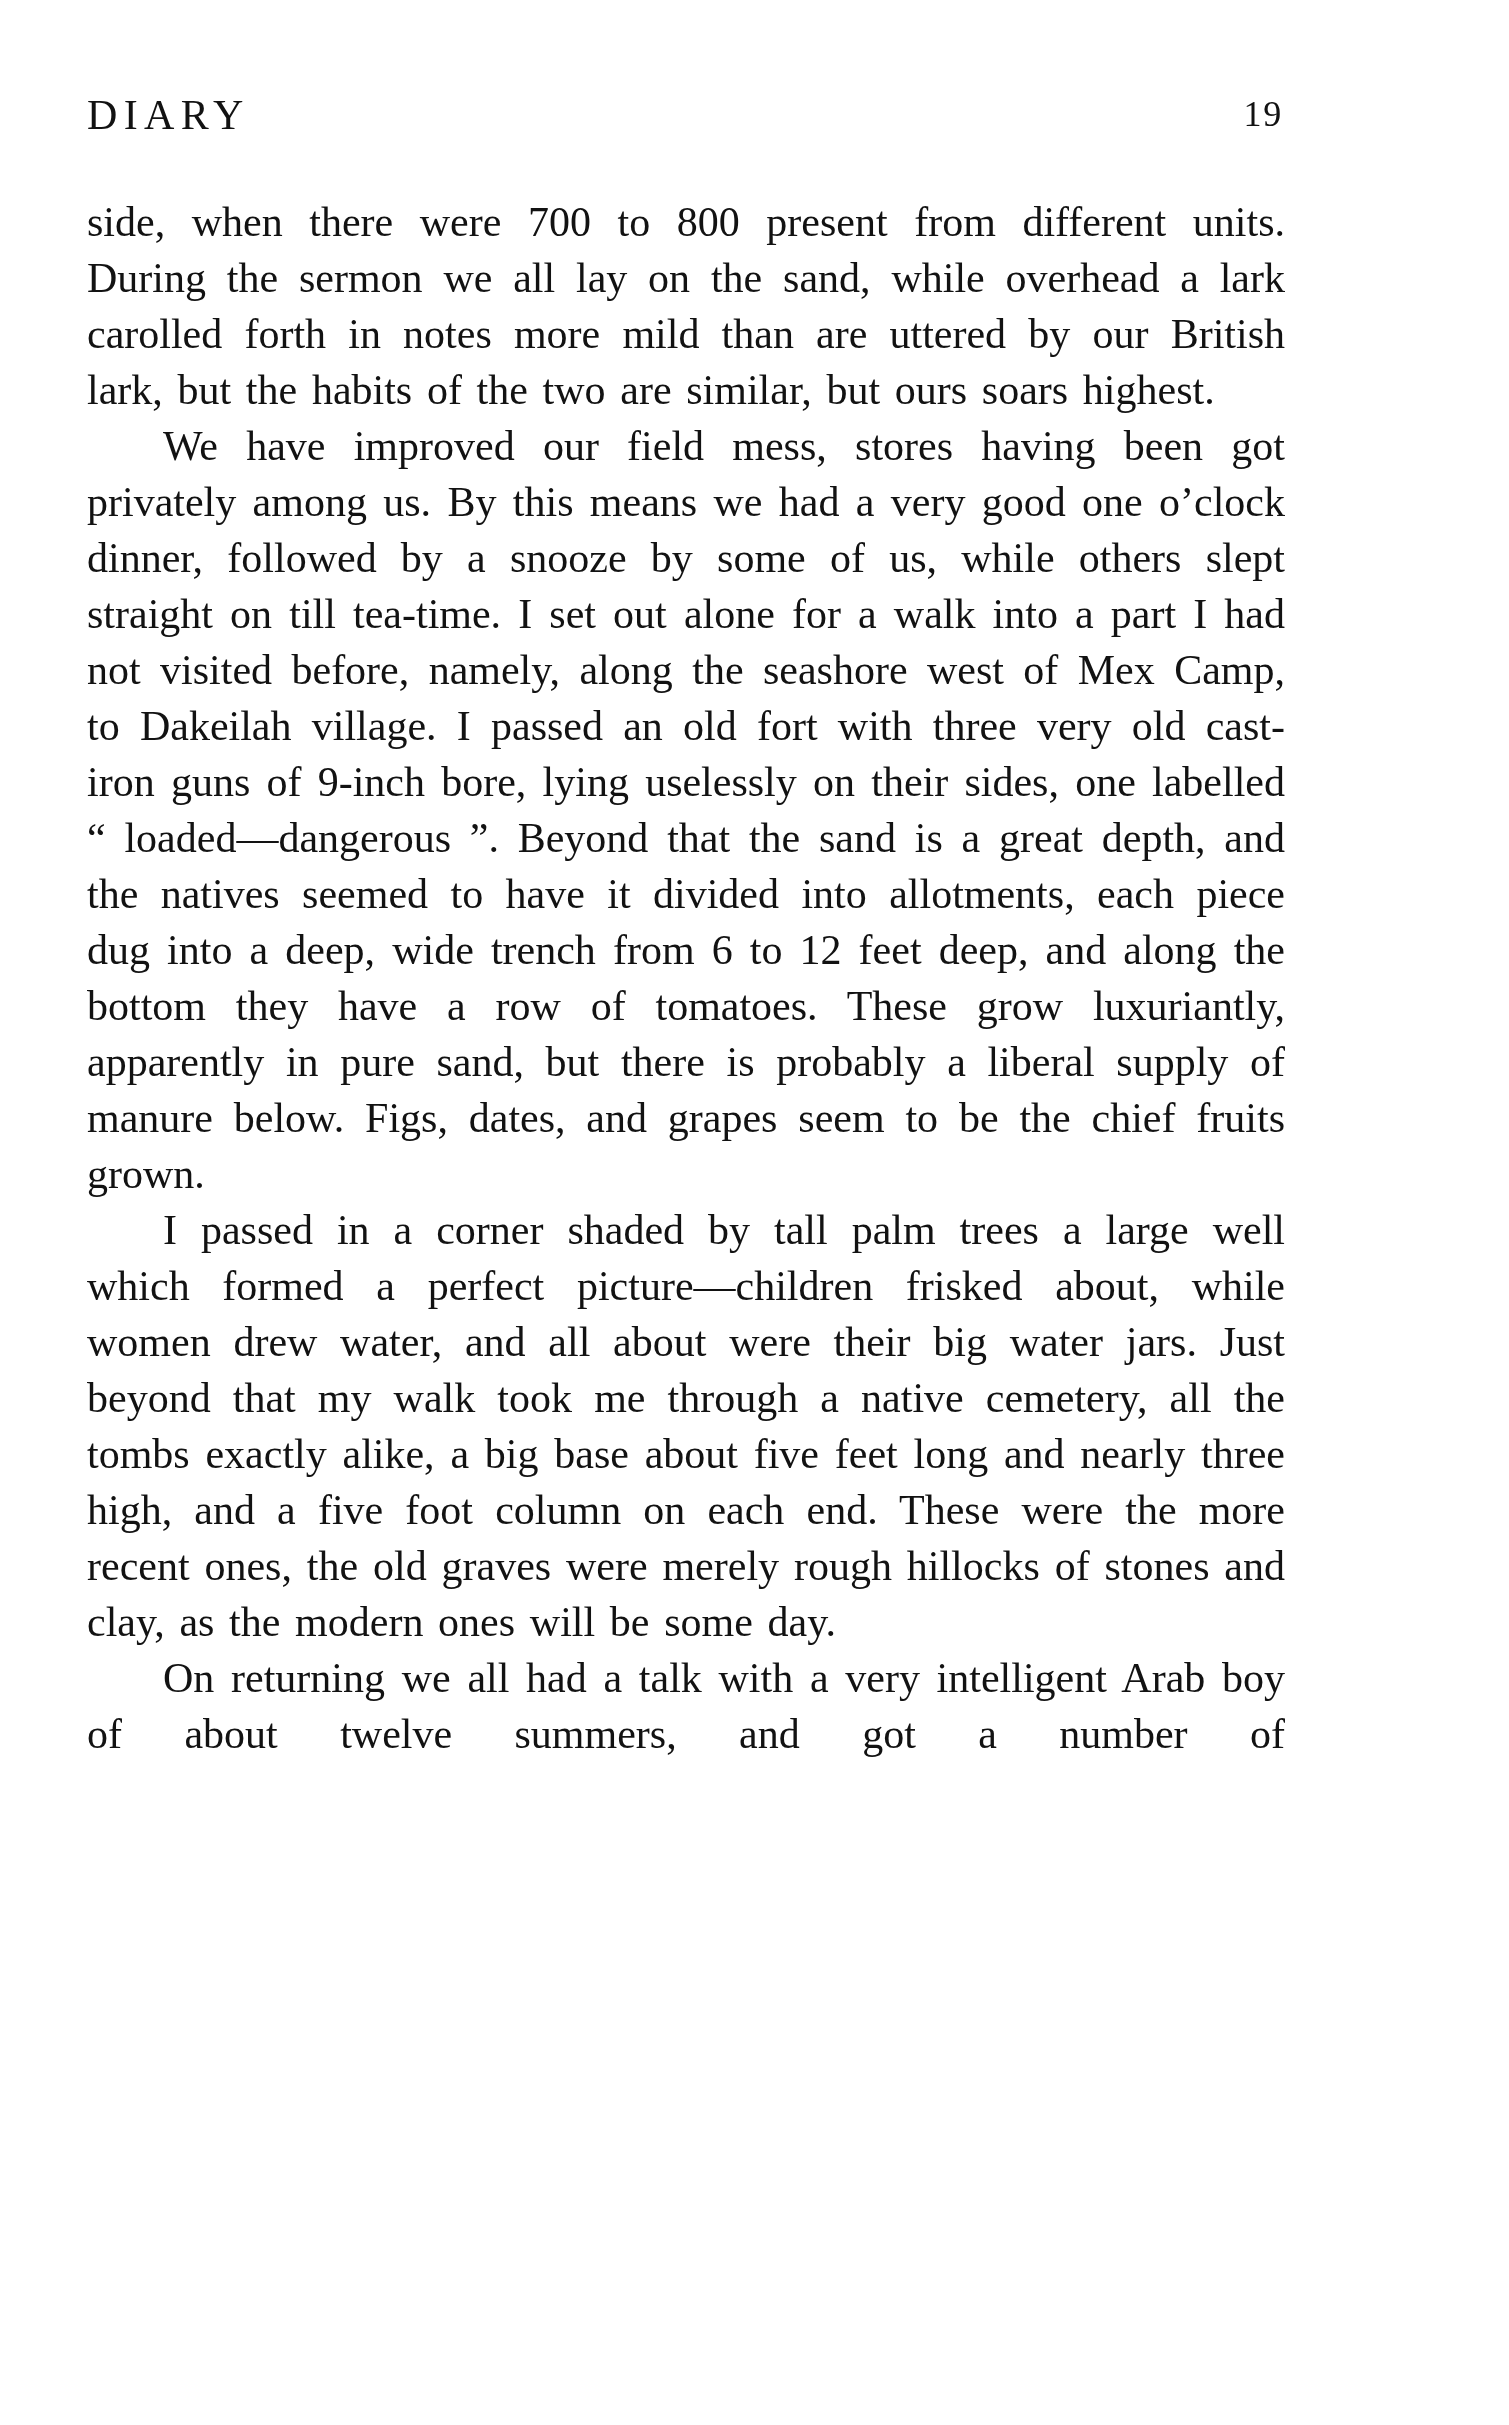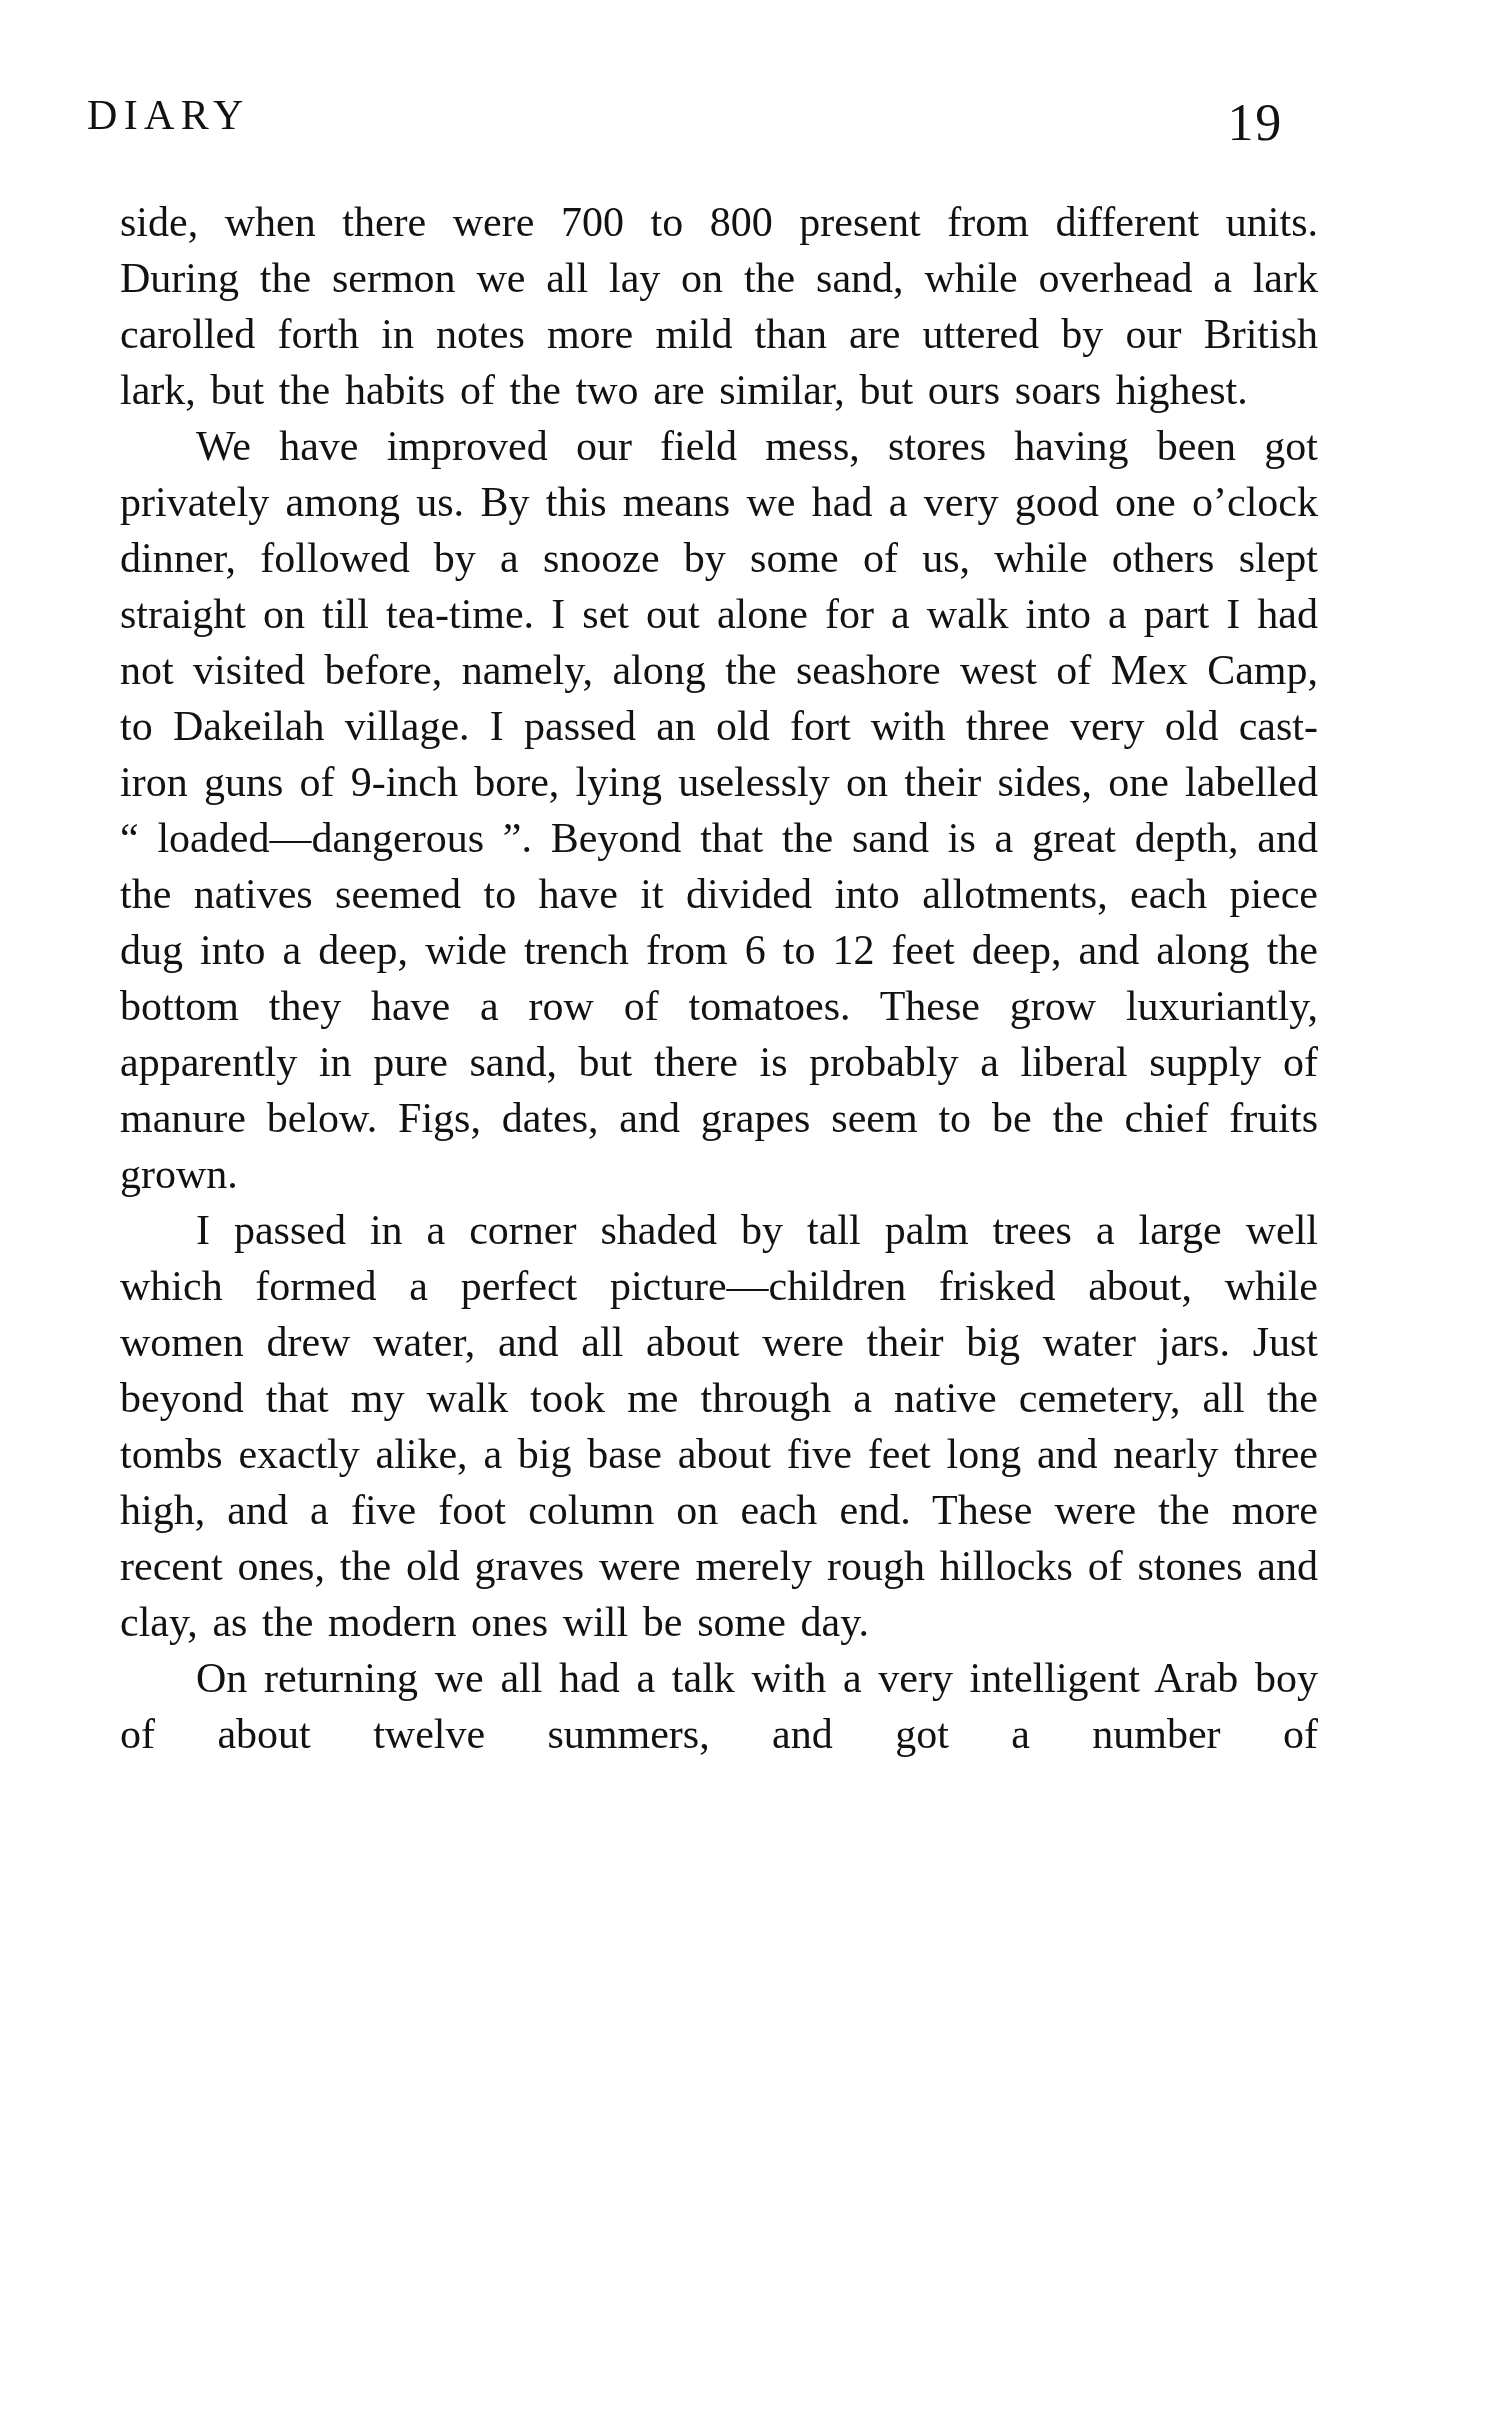"19" .running-head .page-number { font-size: 52px -> 36px }
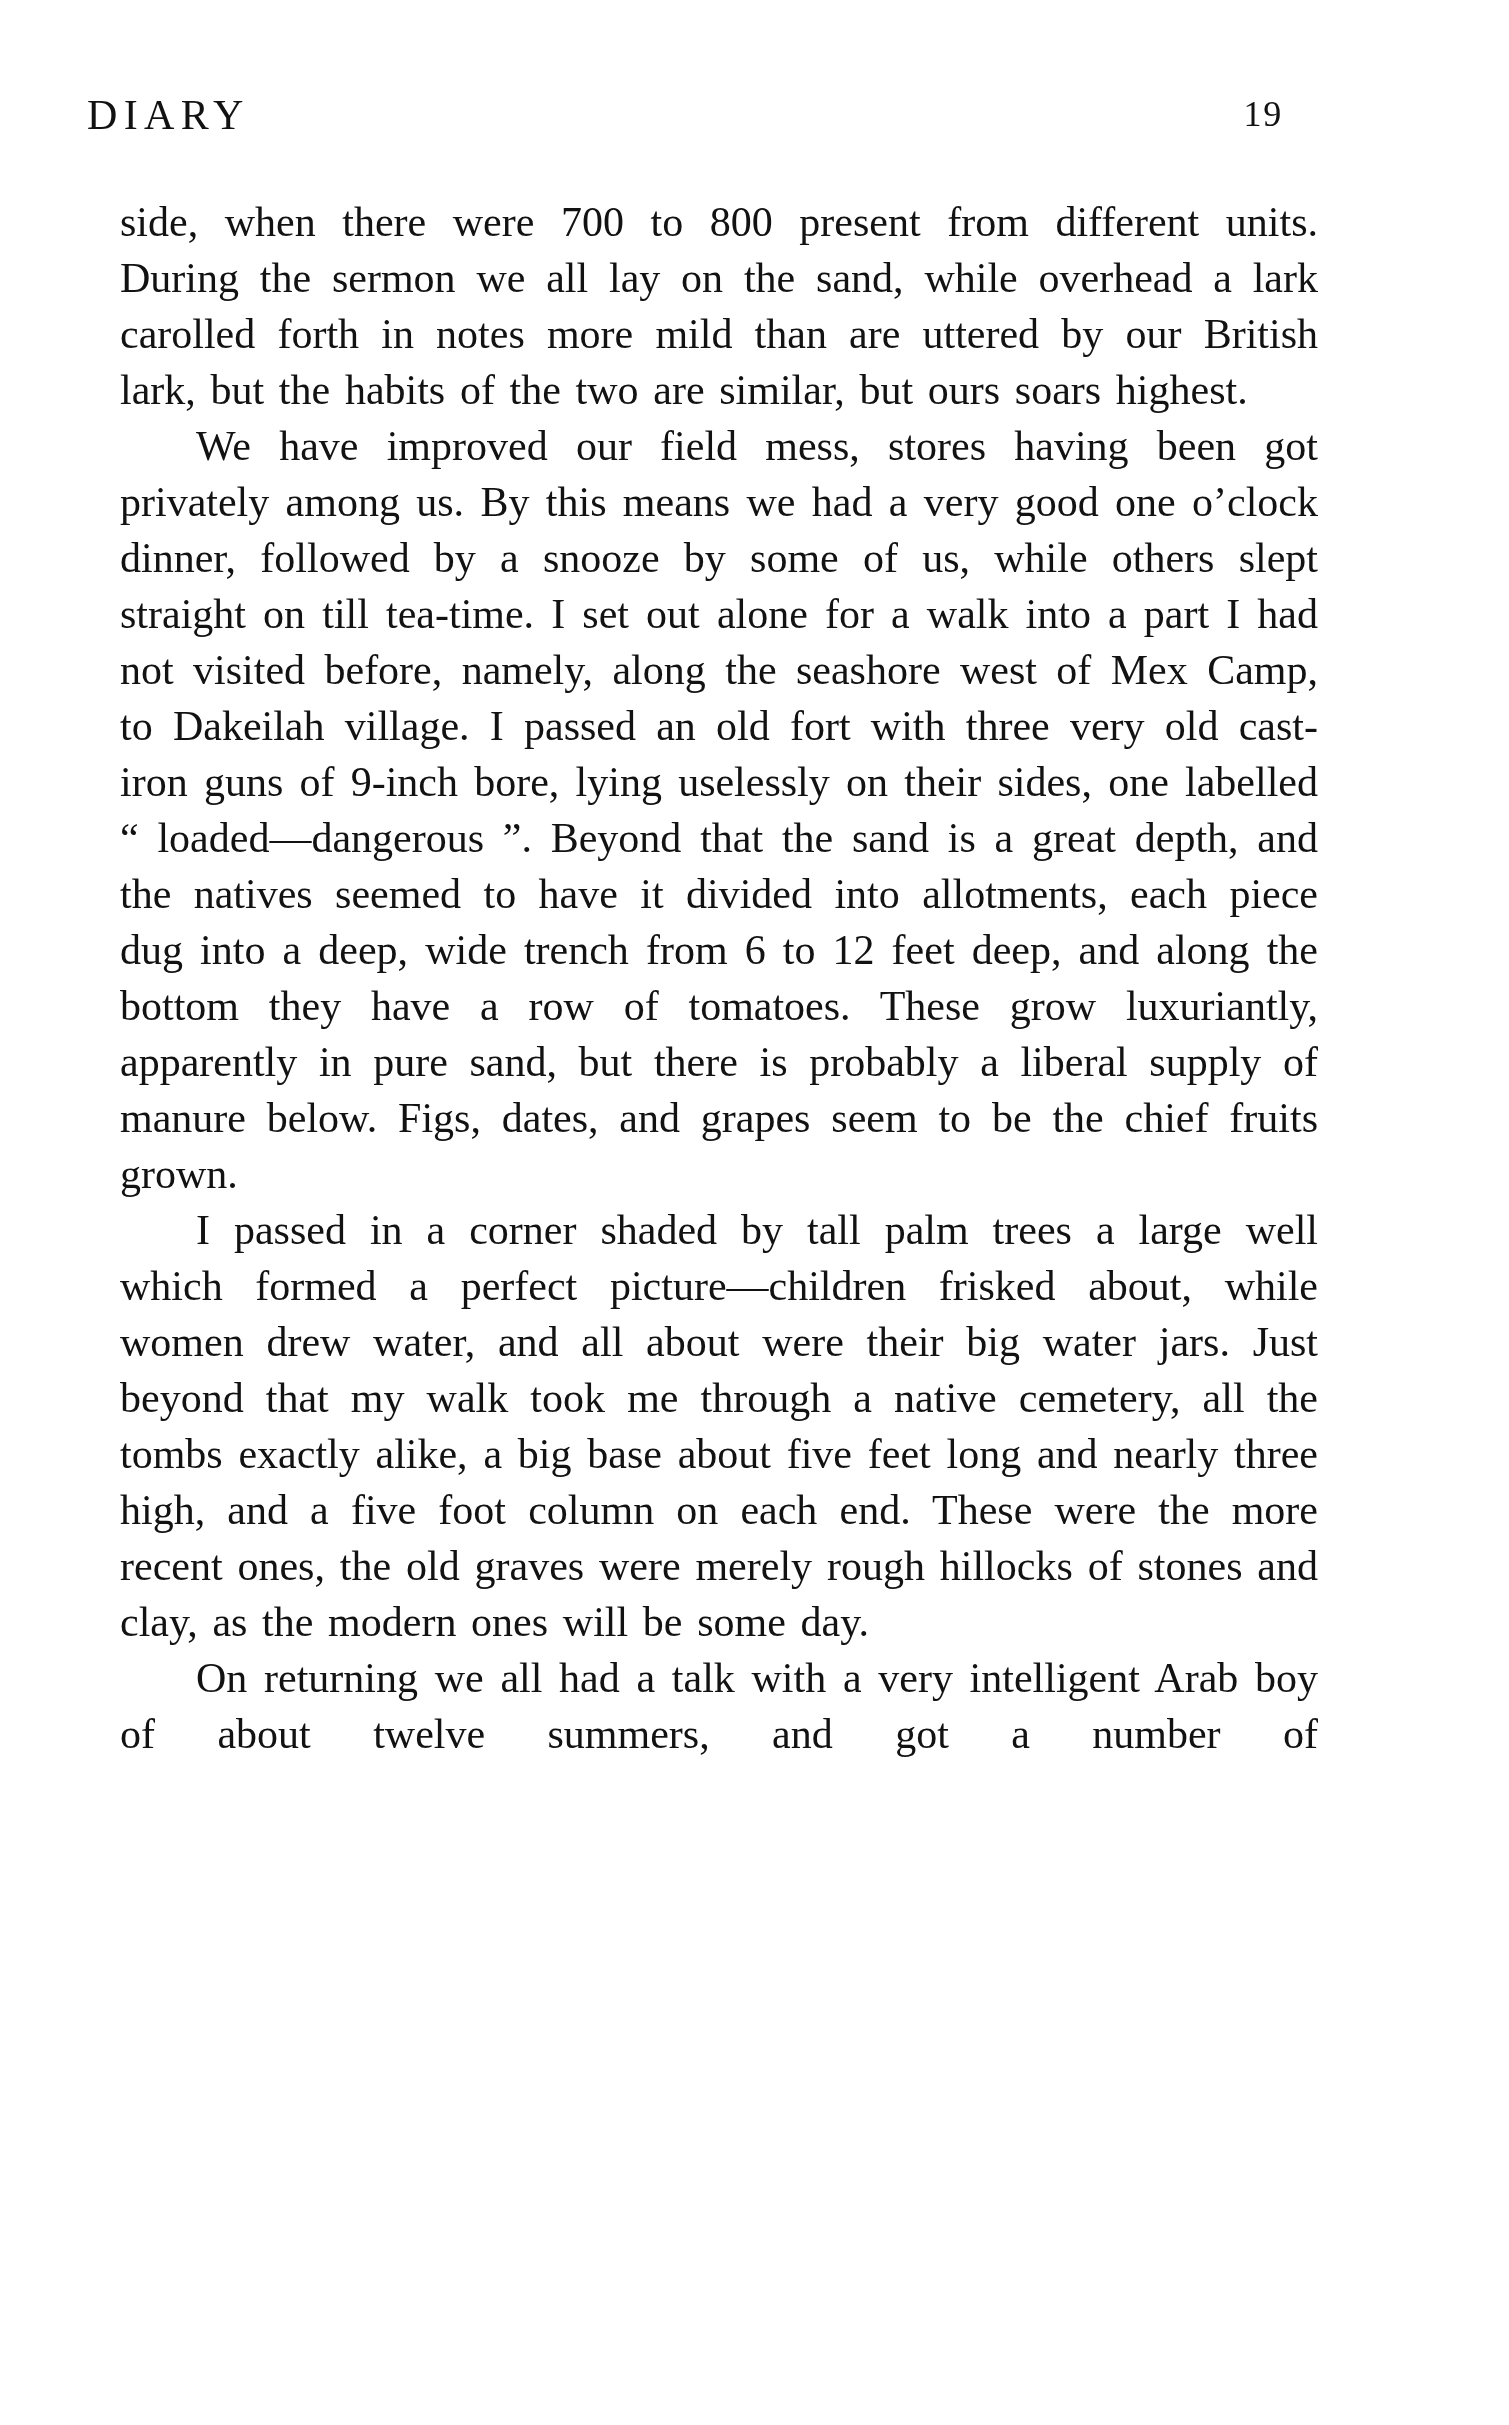"side, when there were 700" .body-text { margin-left: 33px -> none }
